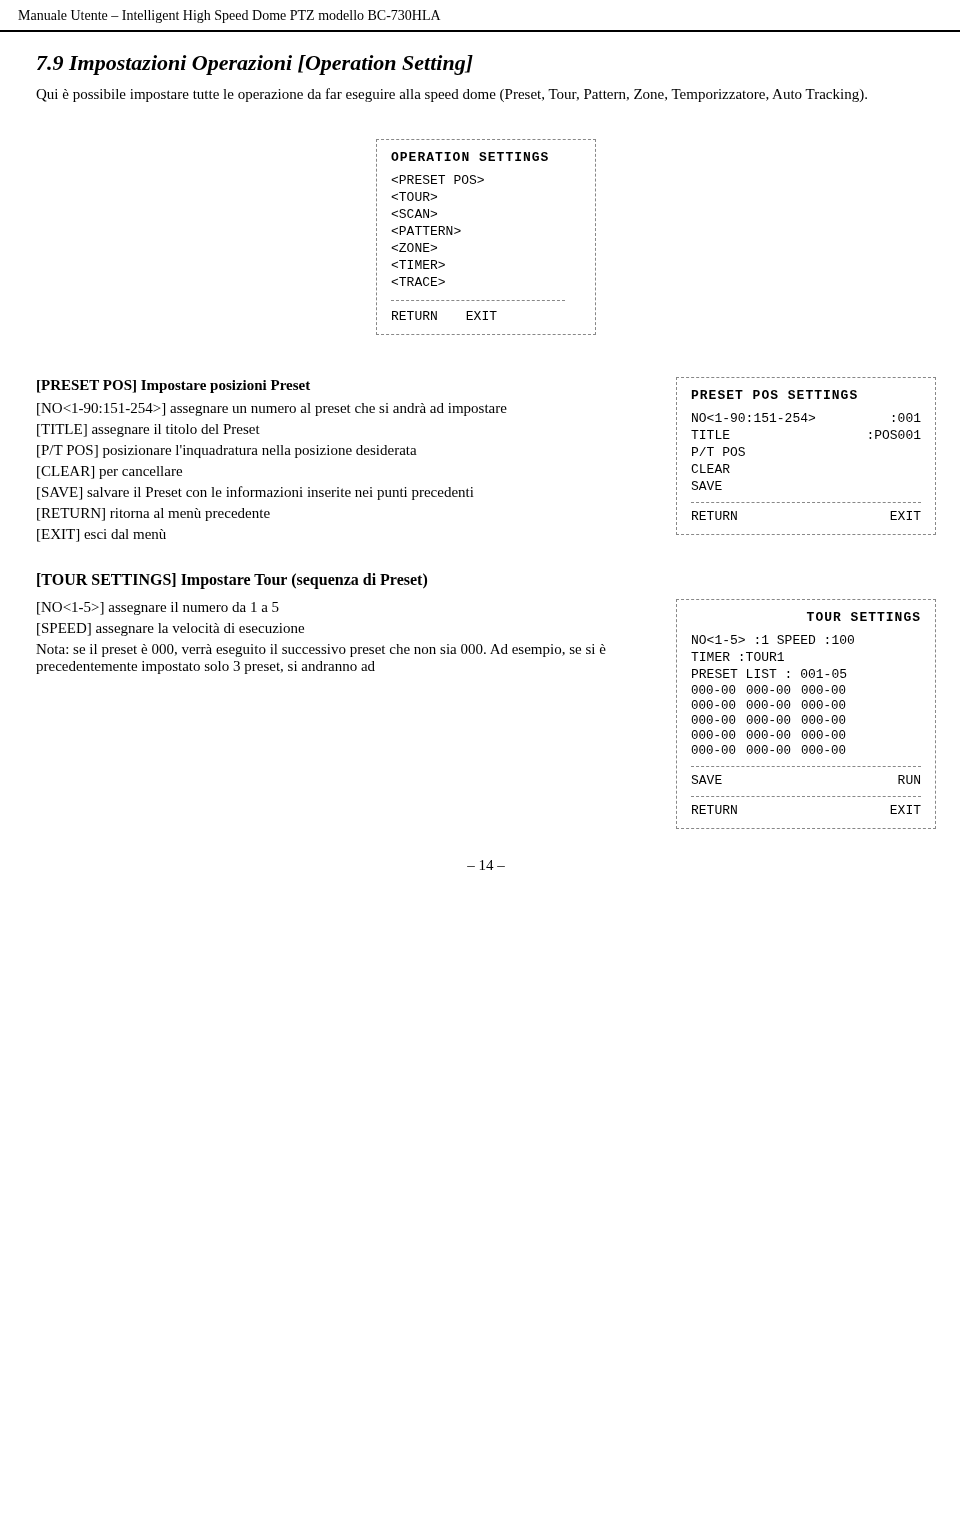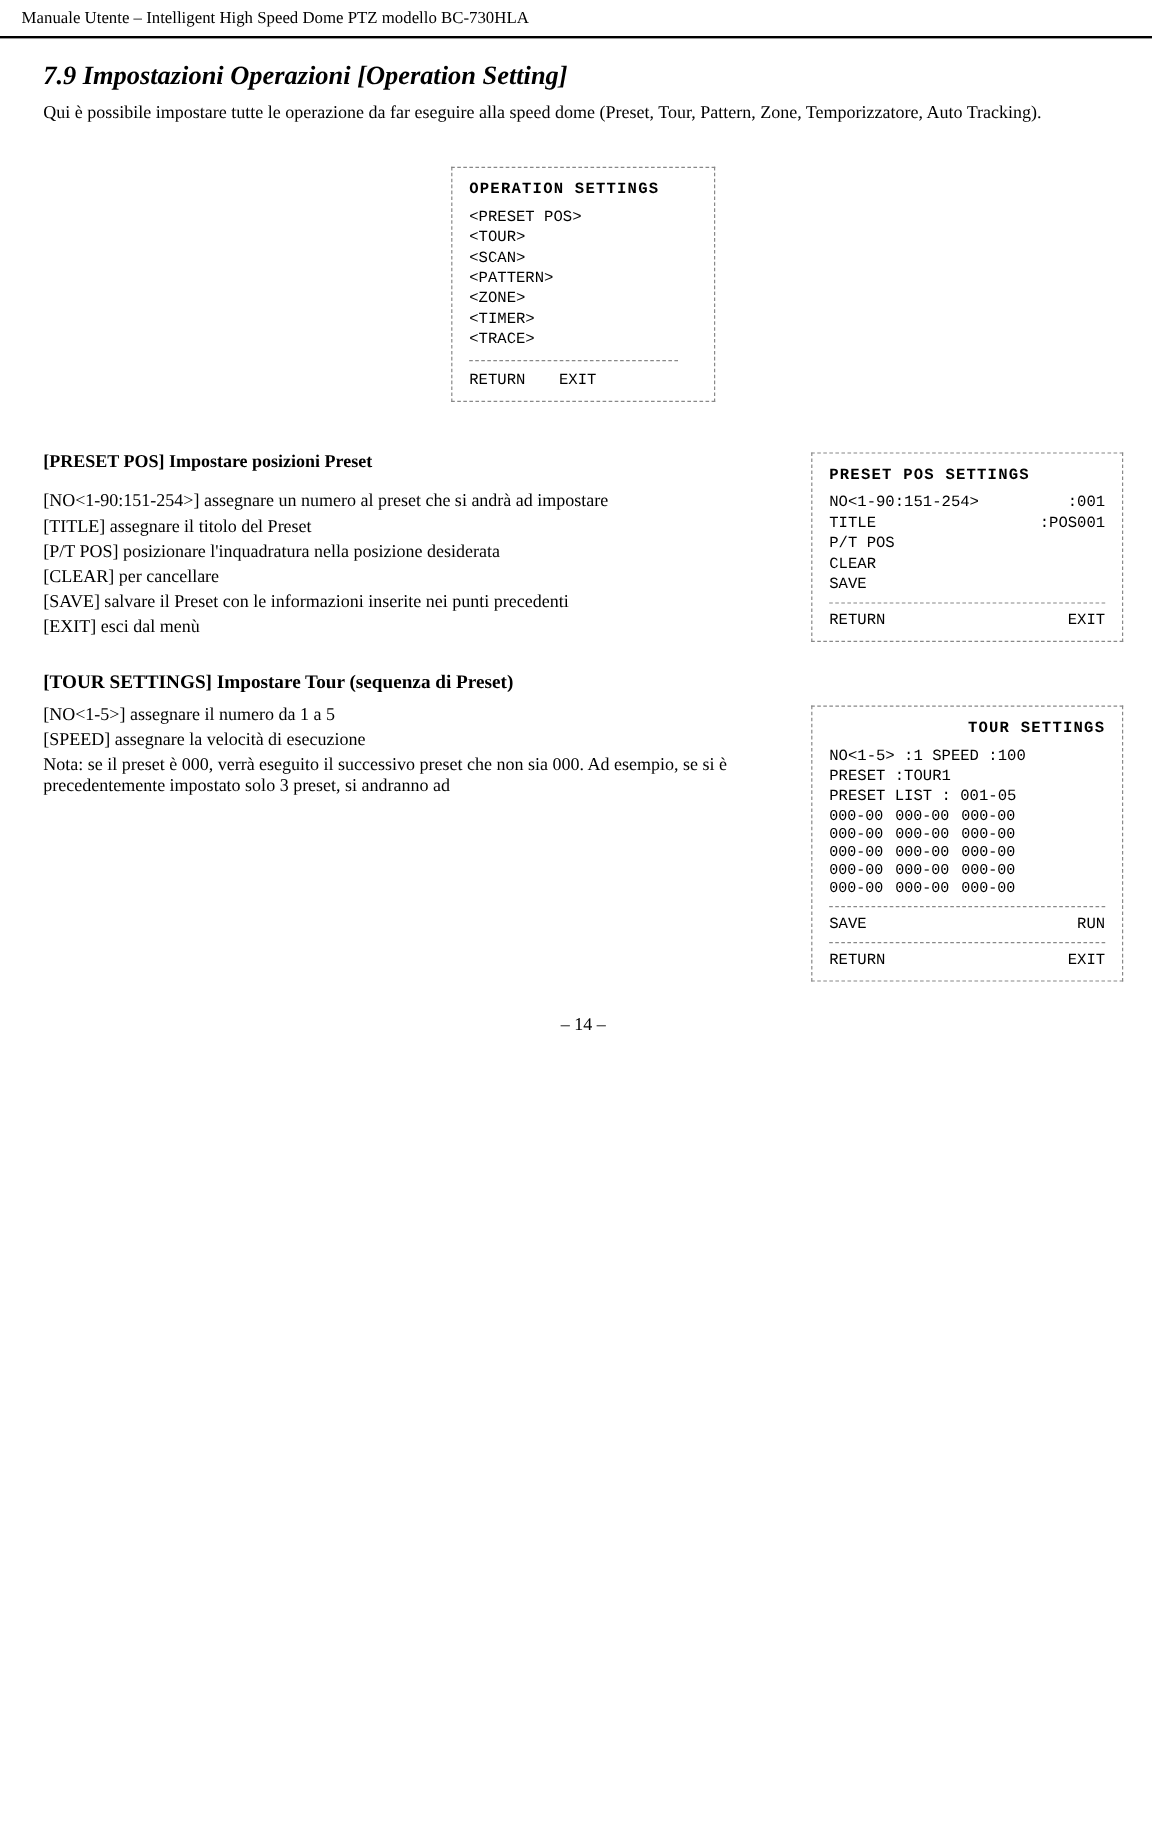"[PRESET POS] Impostare posizioni Preset" .section-text p { margin-bottom: 16px -> 6px }
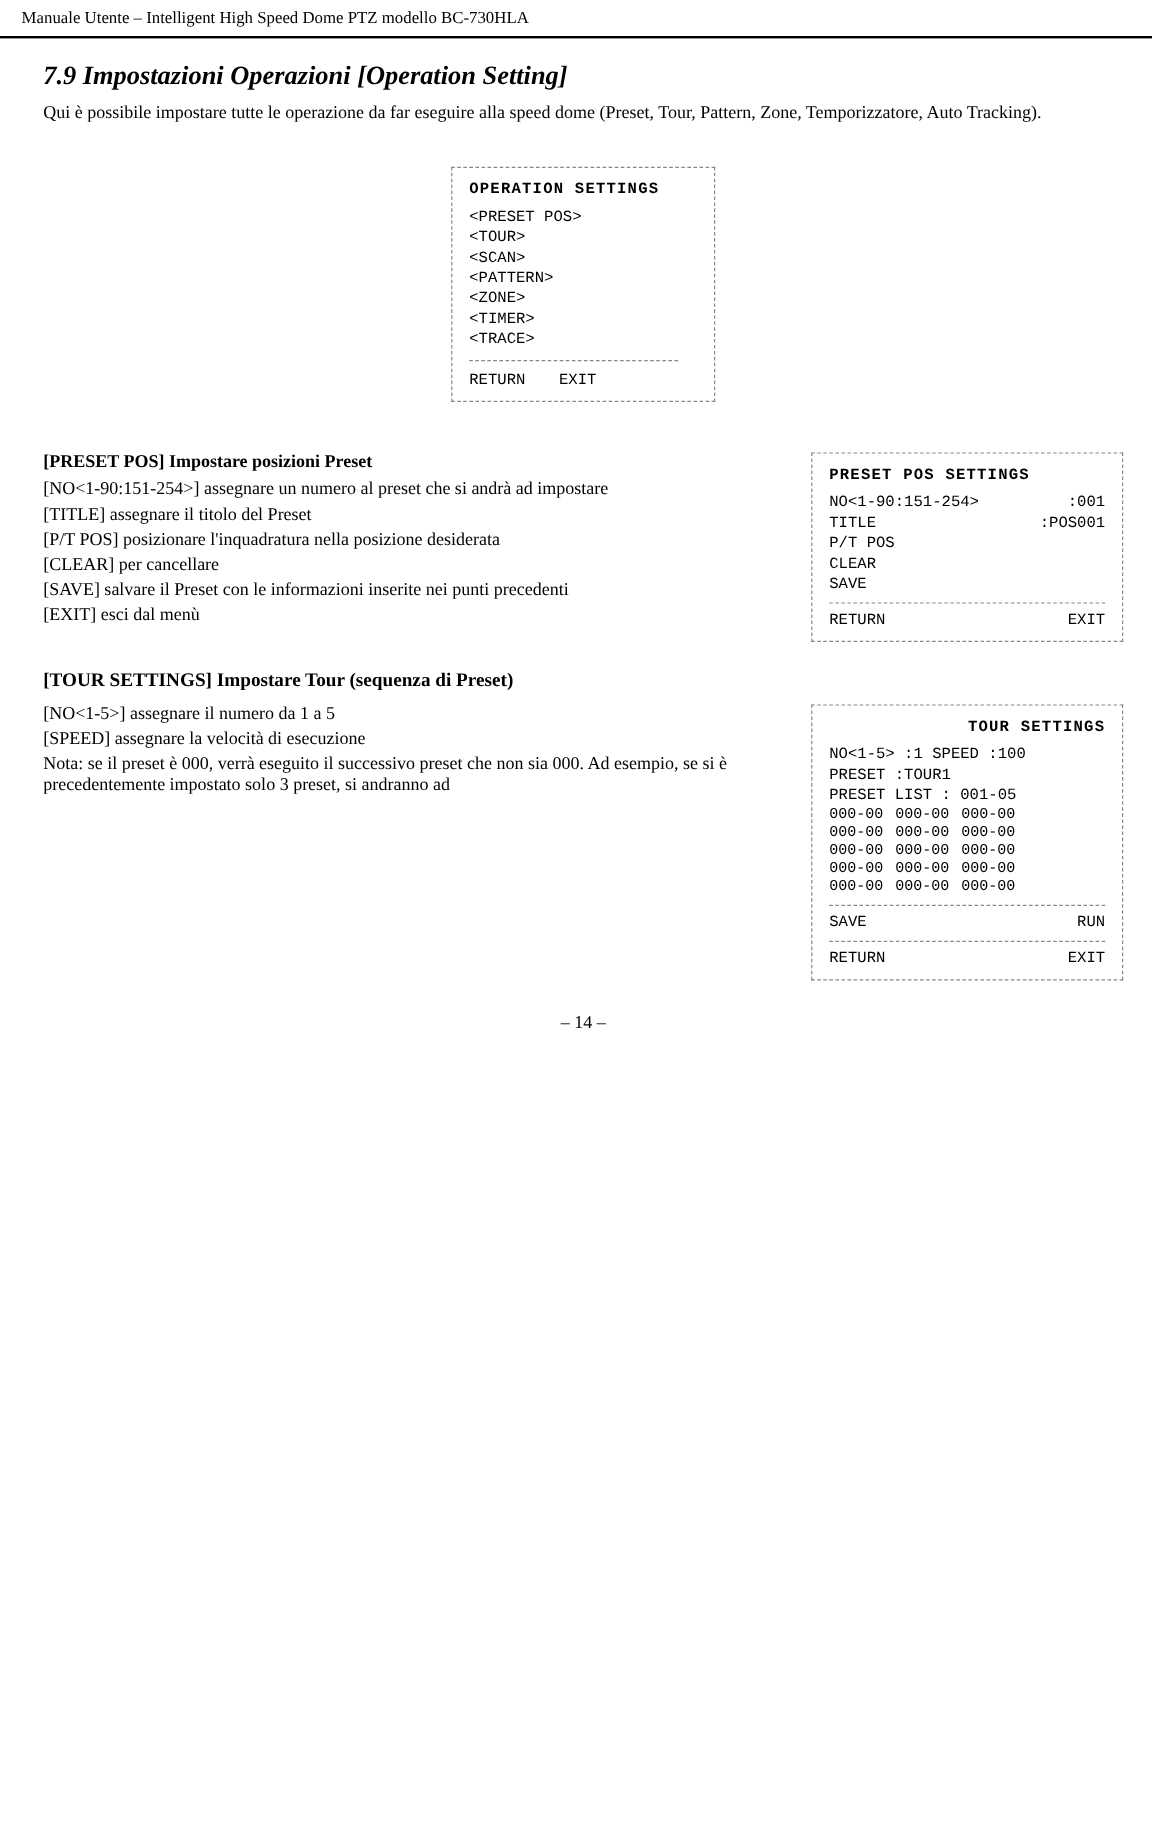"[RETURN] ritorna al menù precedente" span.bracket-item { html: none -> <span>[RETURN] ritorna al menù precedente</span> }
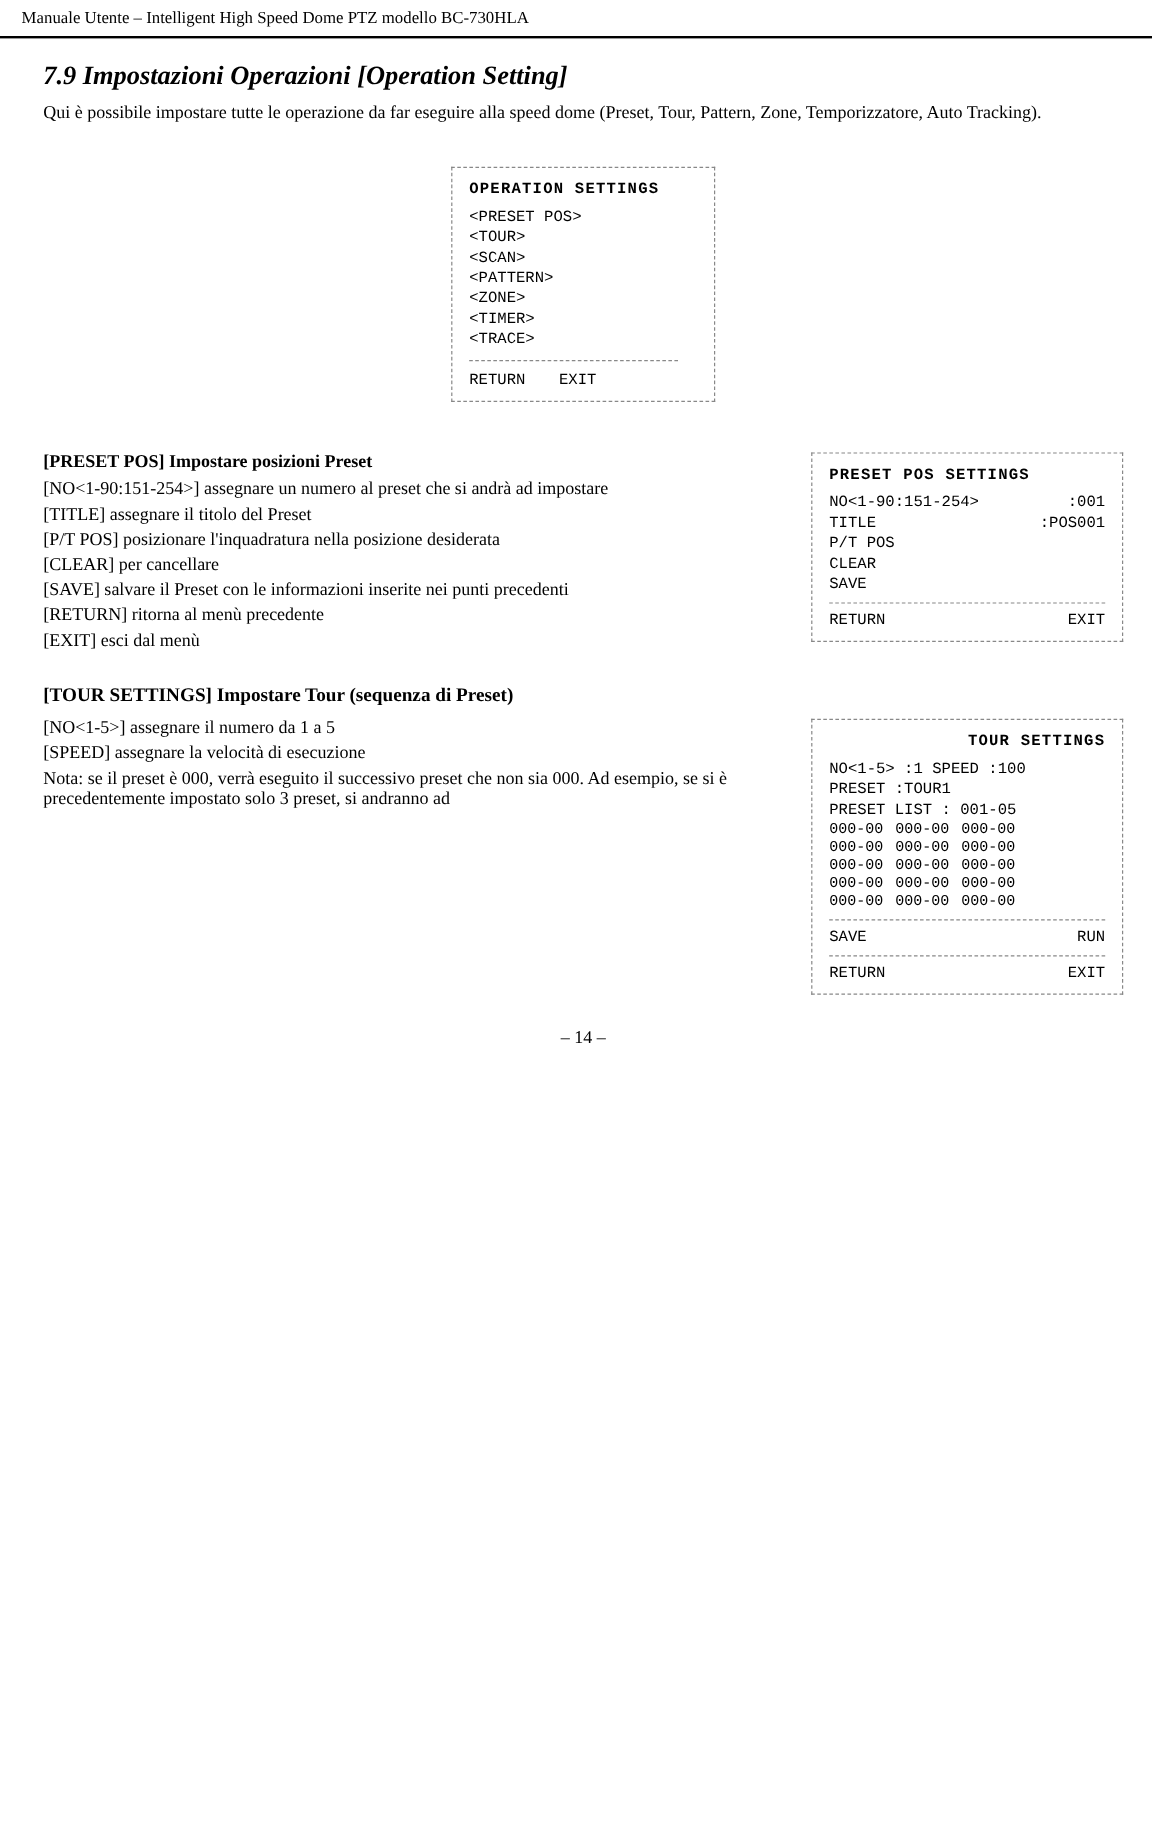"PRESET :TOUR1" span { text: PRESET -> TIMER }
